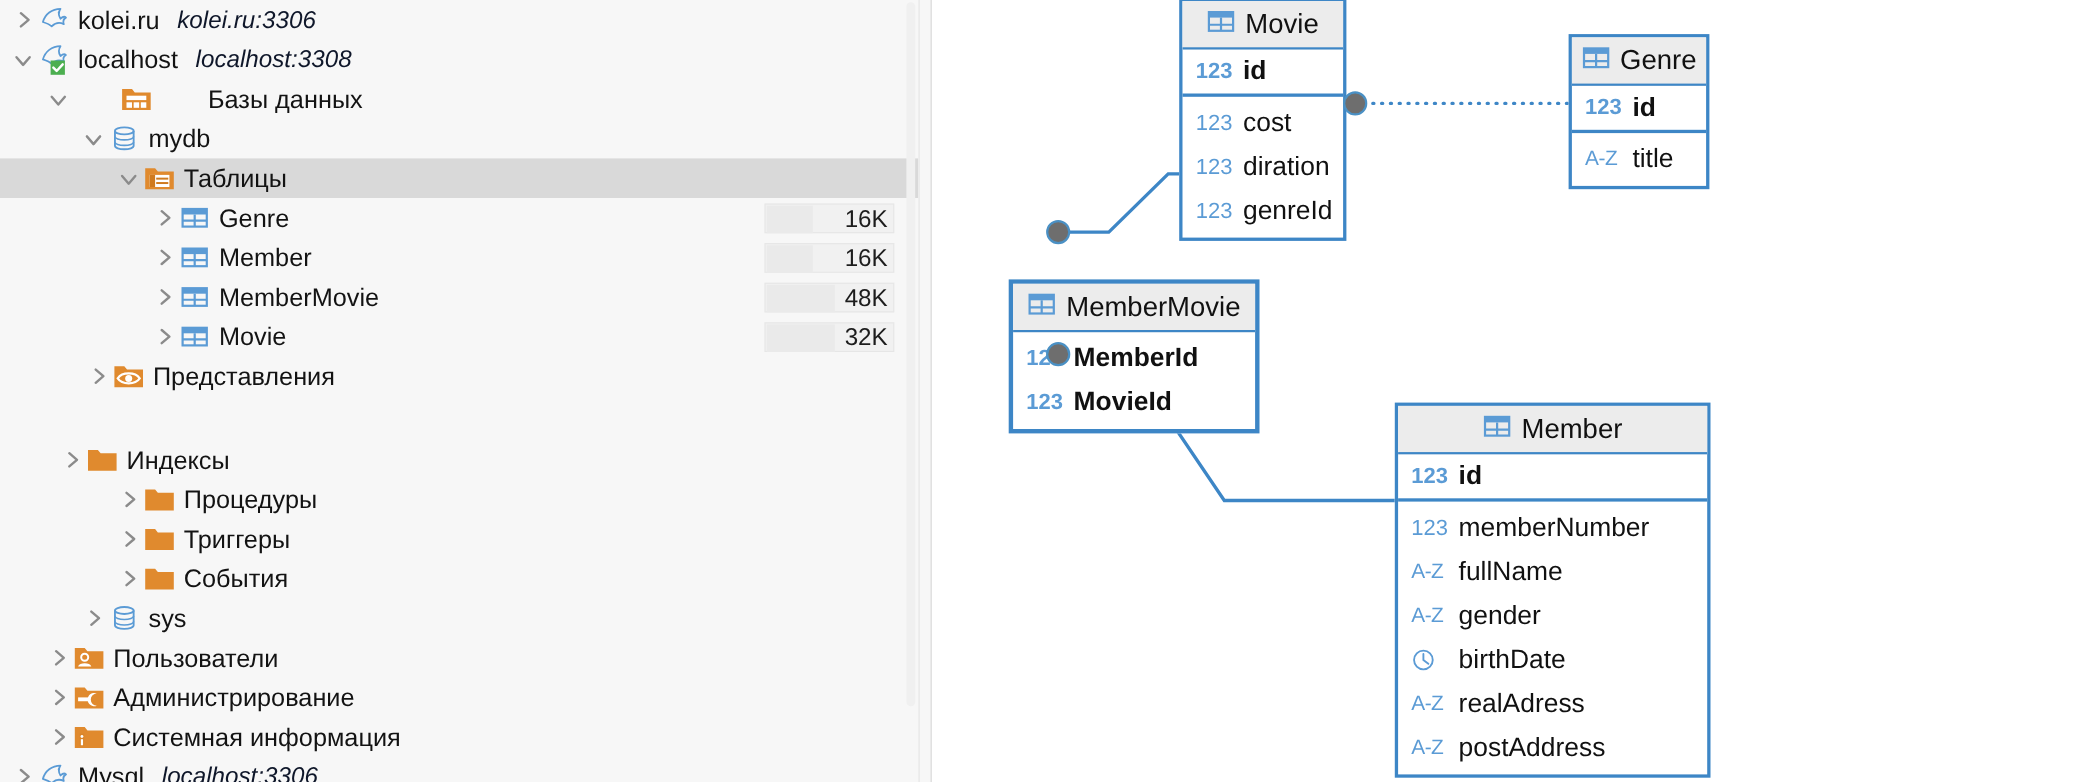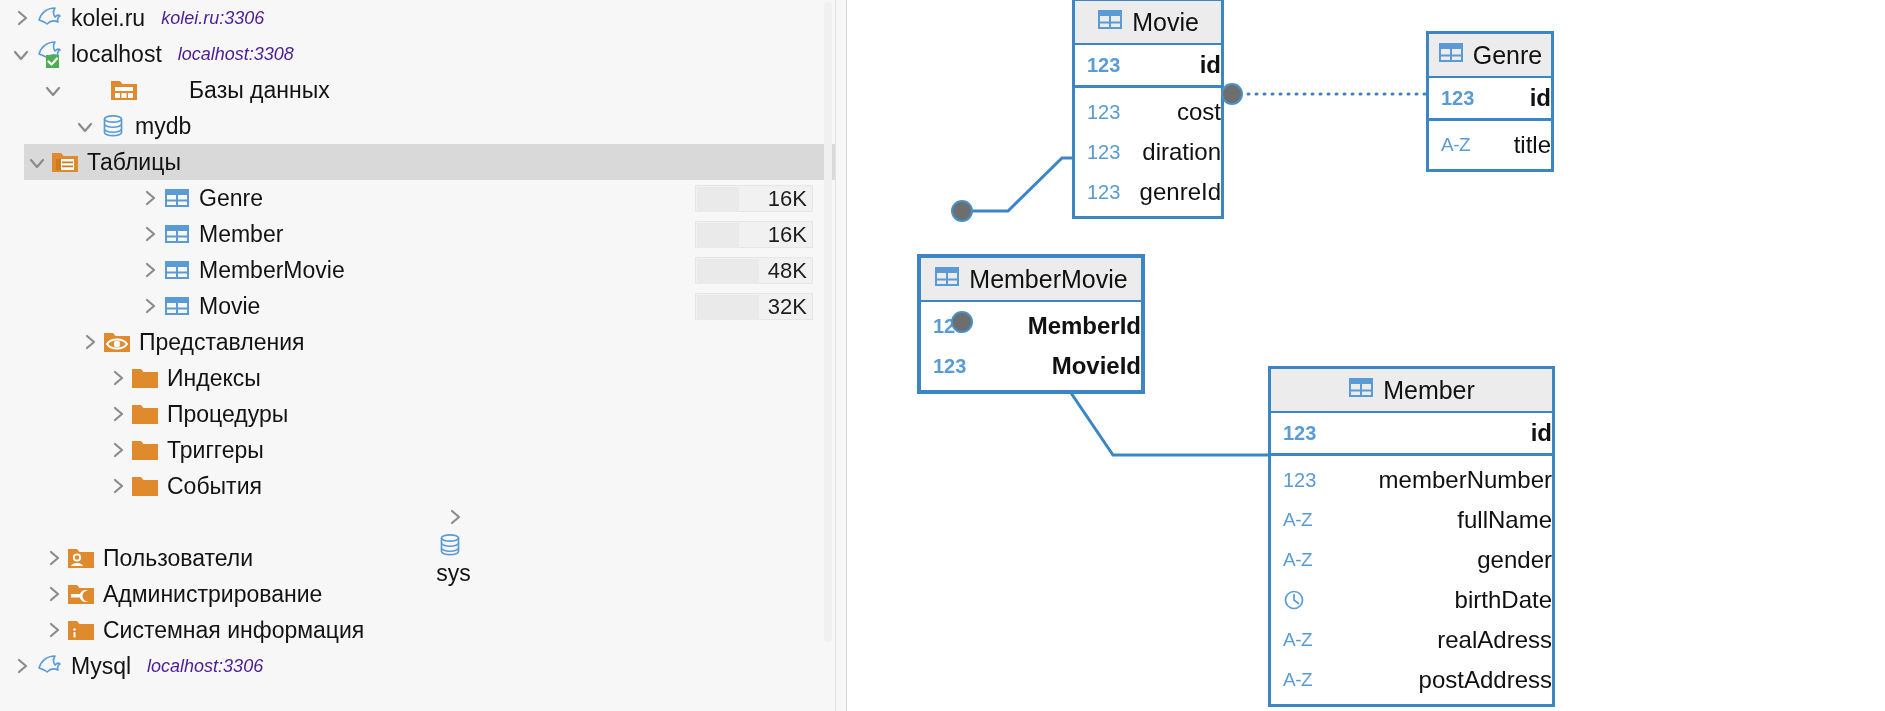"kolei.ru:3306" .sublabel { color: #4c1d95 -> #0f172a; font-size: 18px -> 22px }
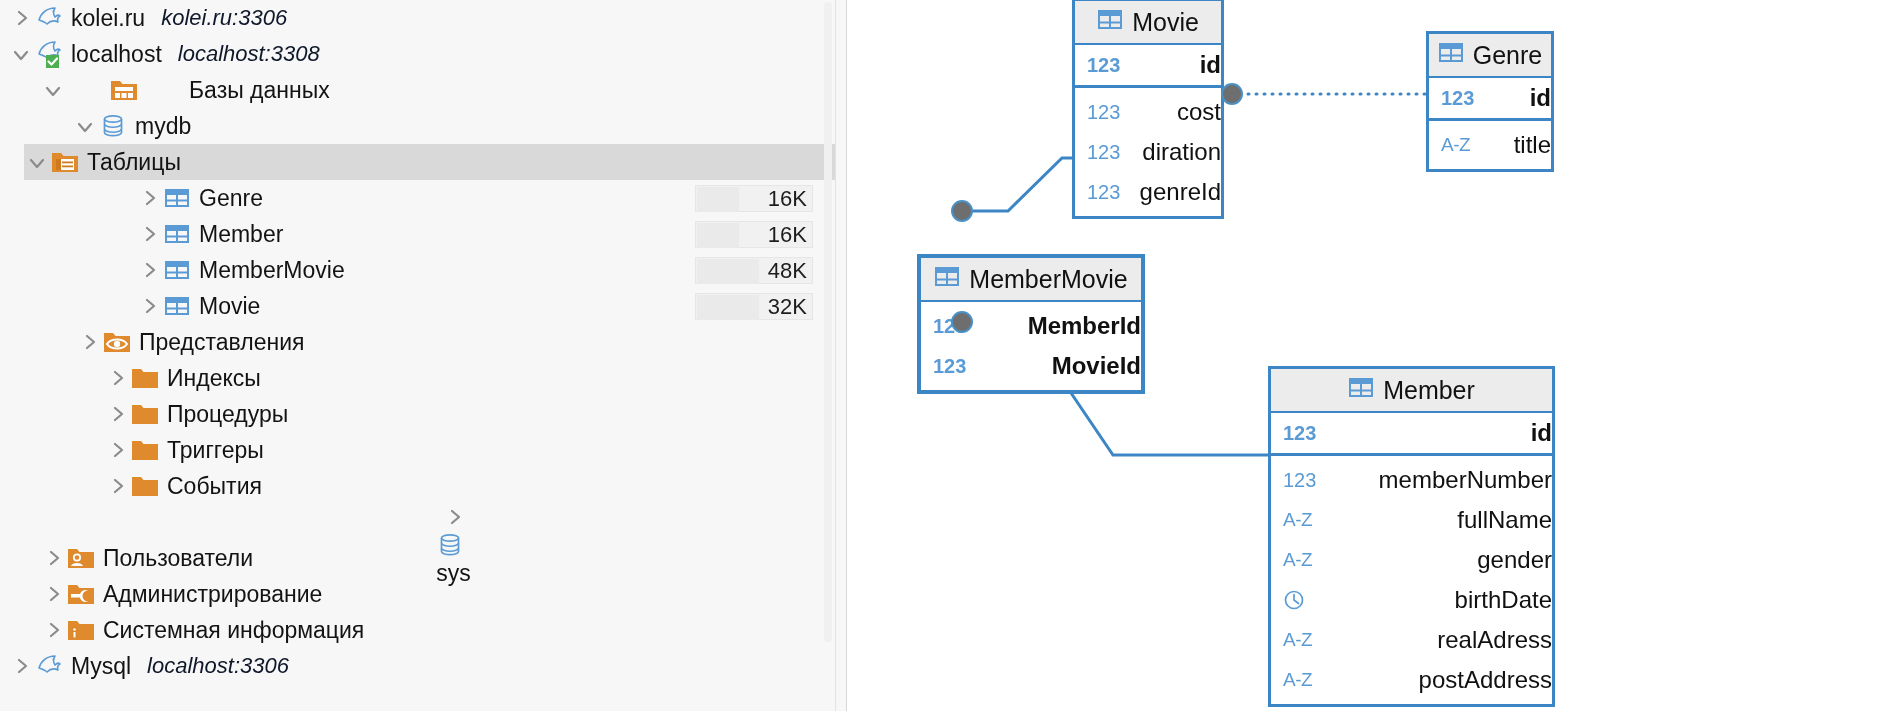"123" .col { justify-content: space-between -> none }
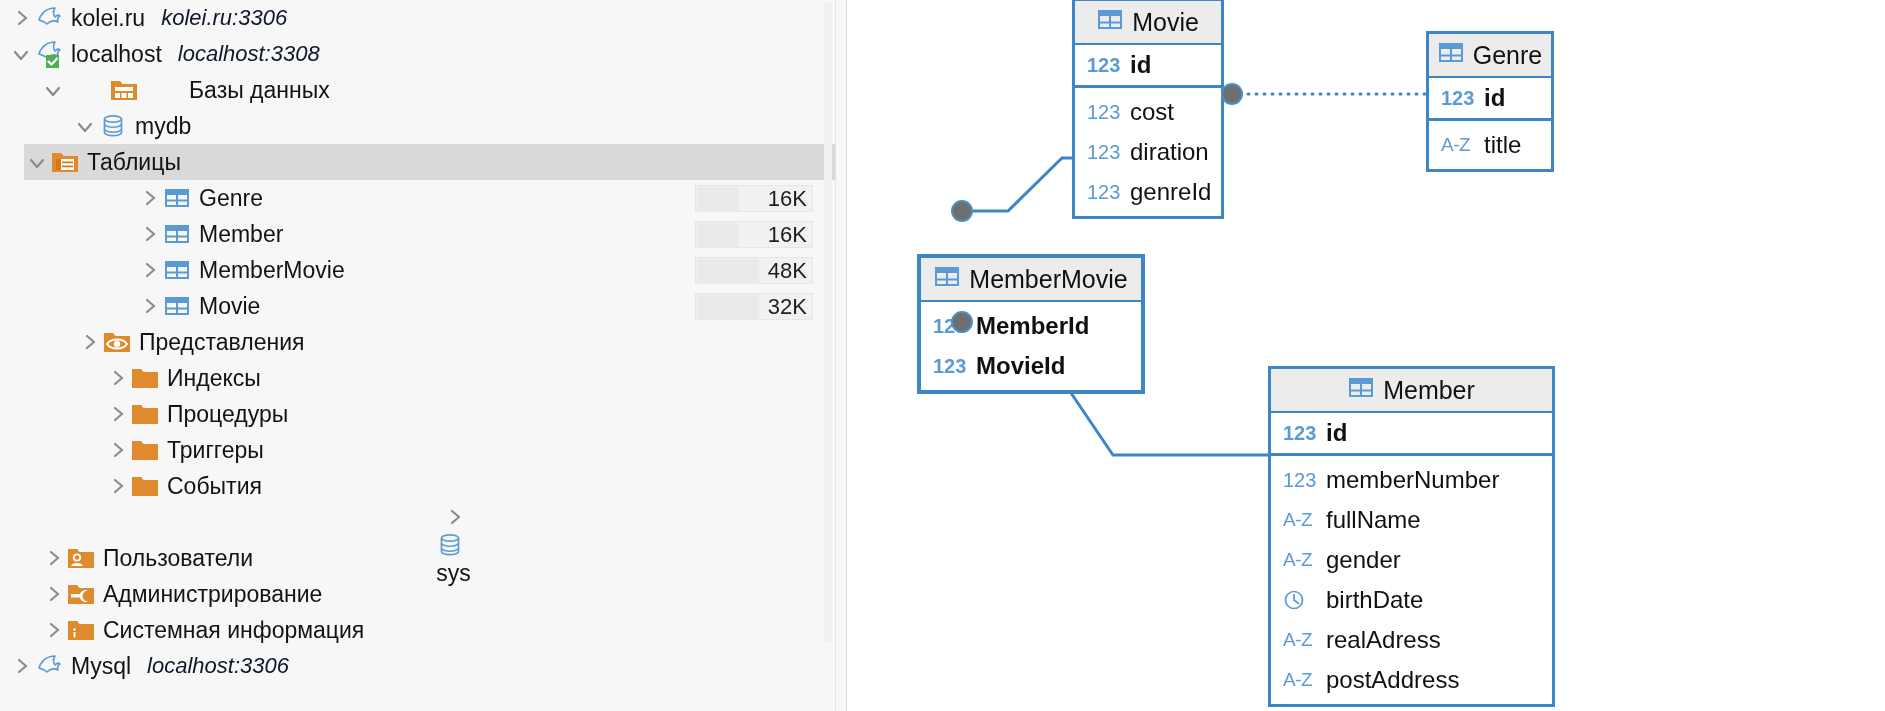"Таблицы" div.row { margin-left: 24px -> none; padding-left: none -> 104px }
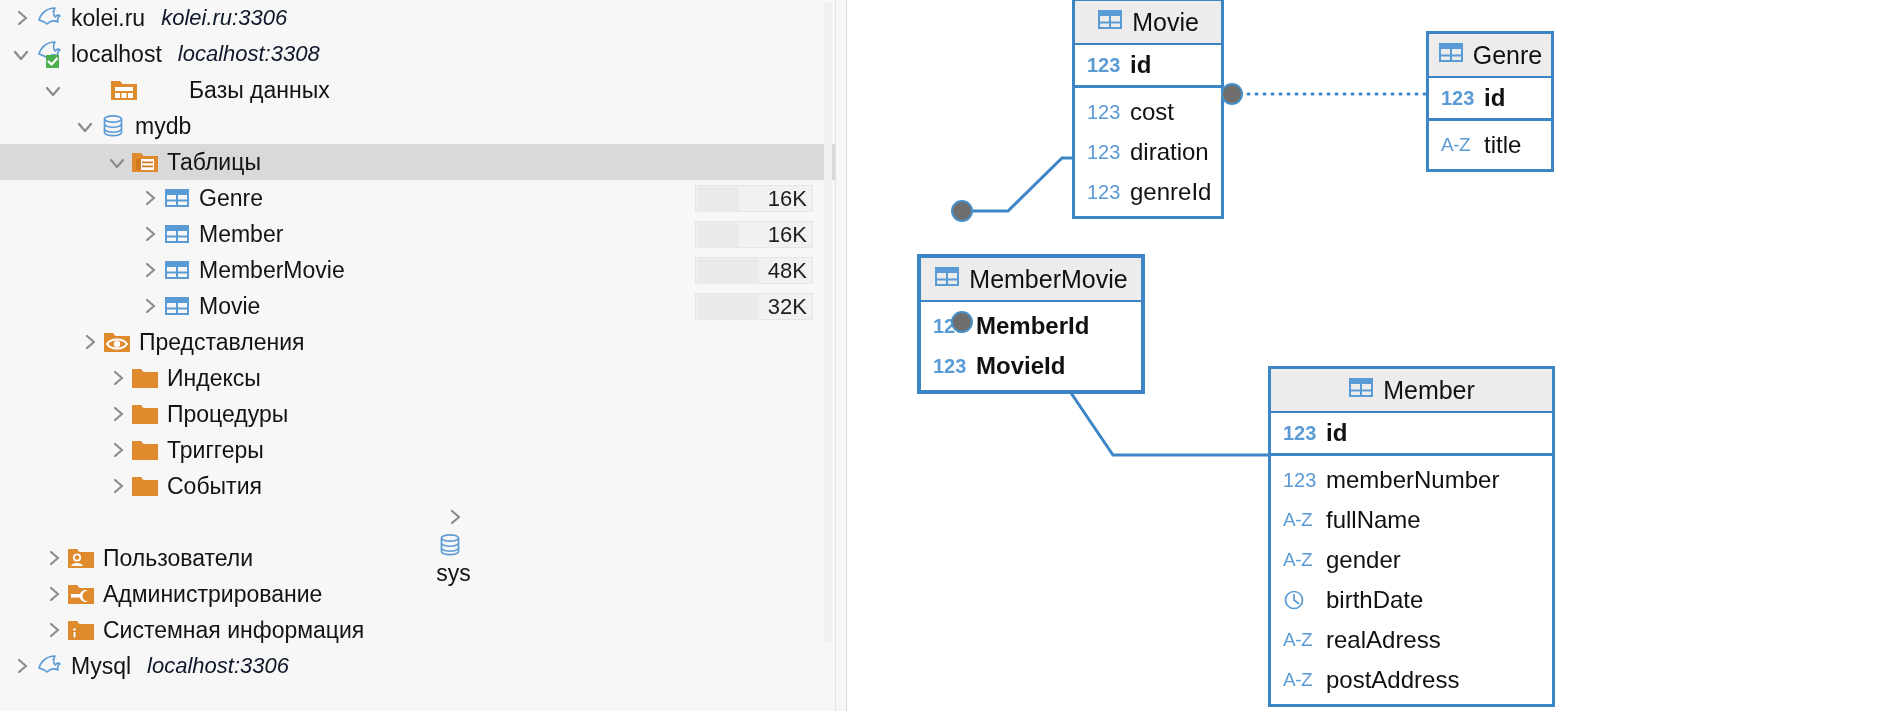"Индексы" div.row { margin-top: none -> 40px; padding-left: 104px -> 52px }
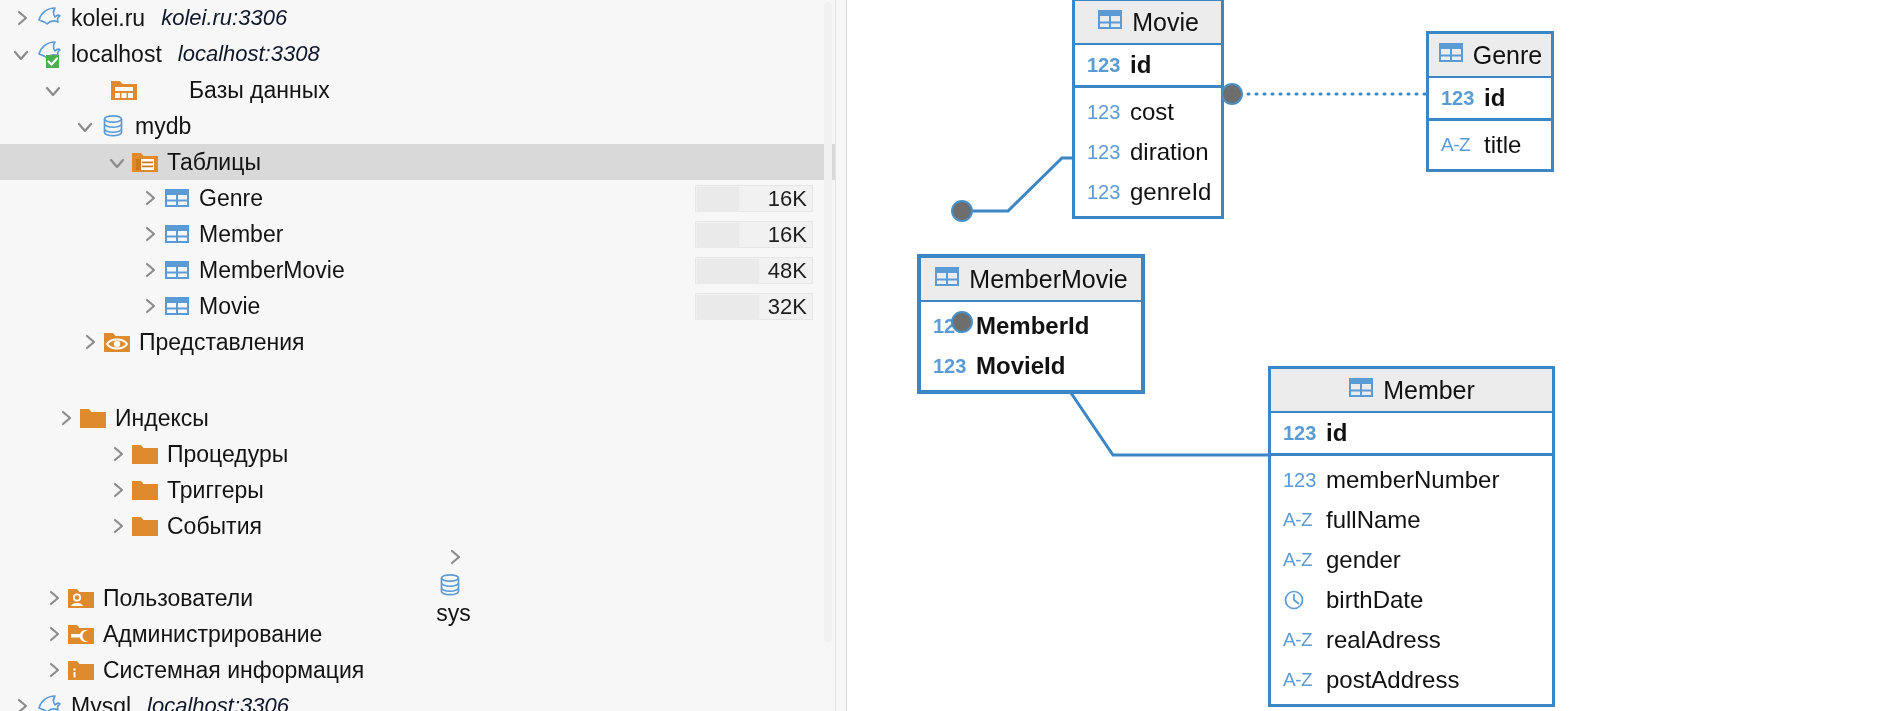"sys" div.row { flex-direction: column -> none }
